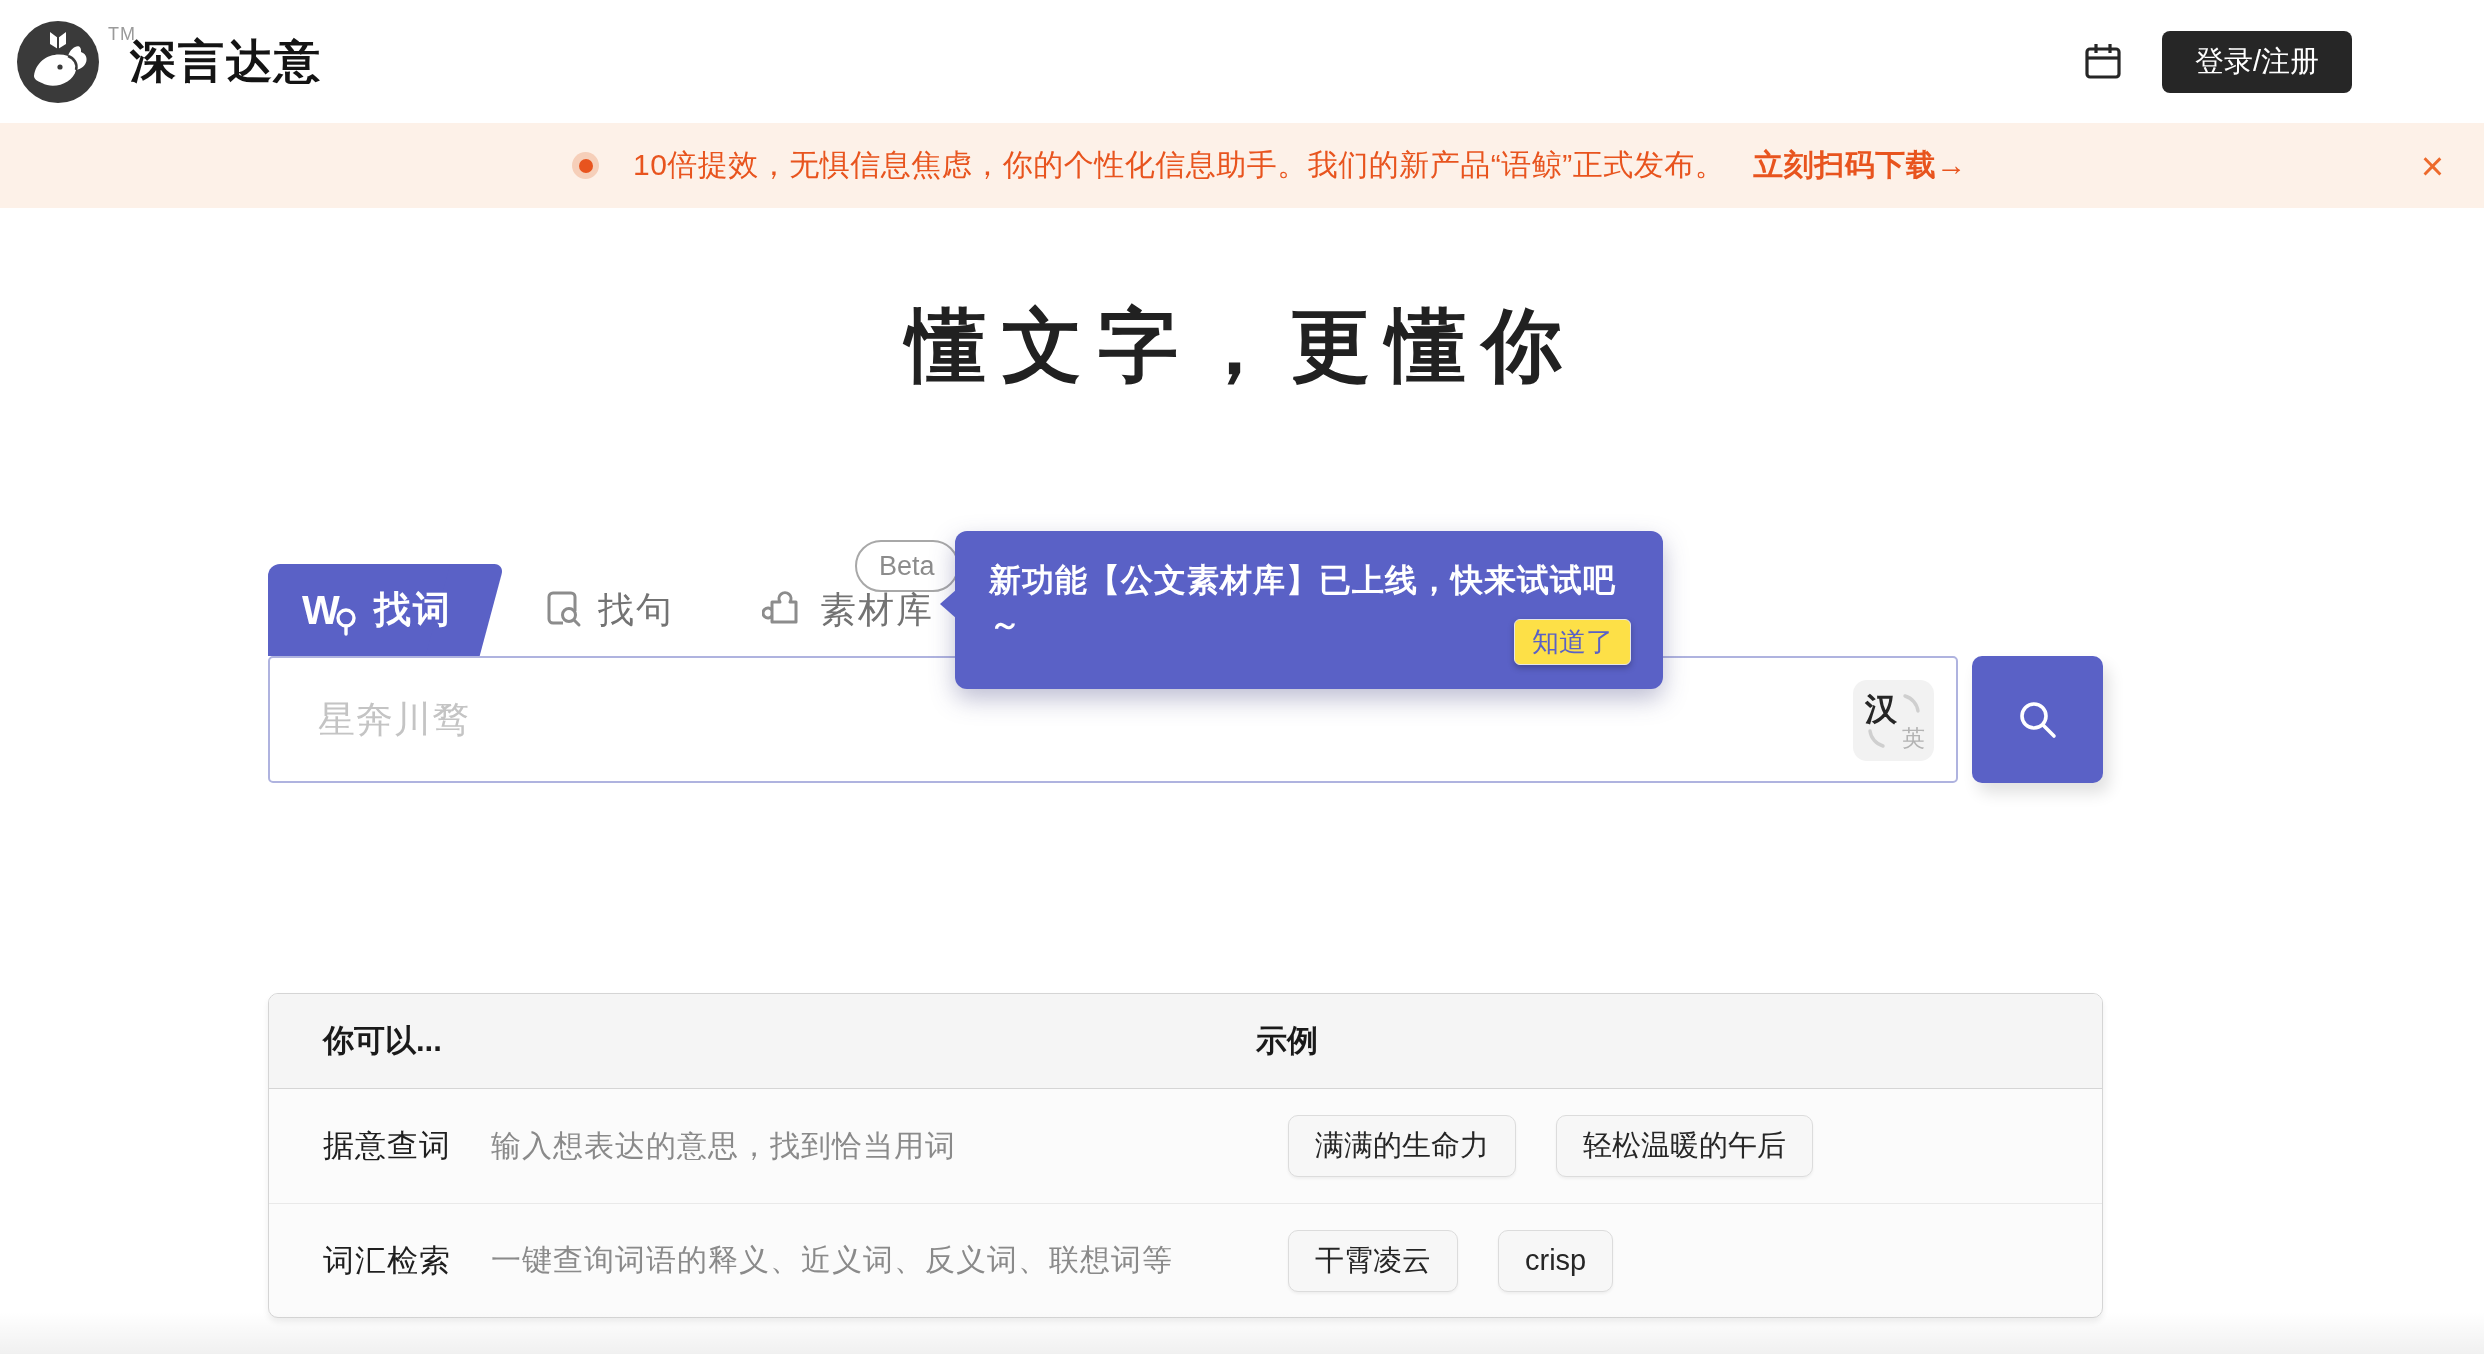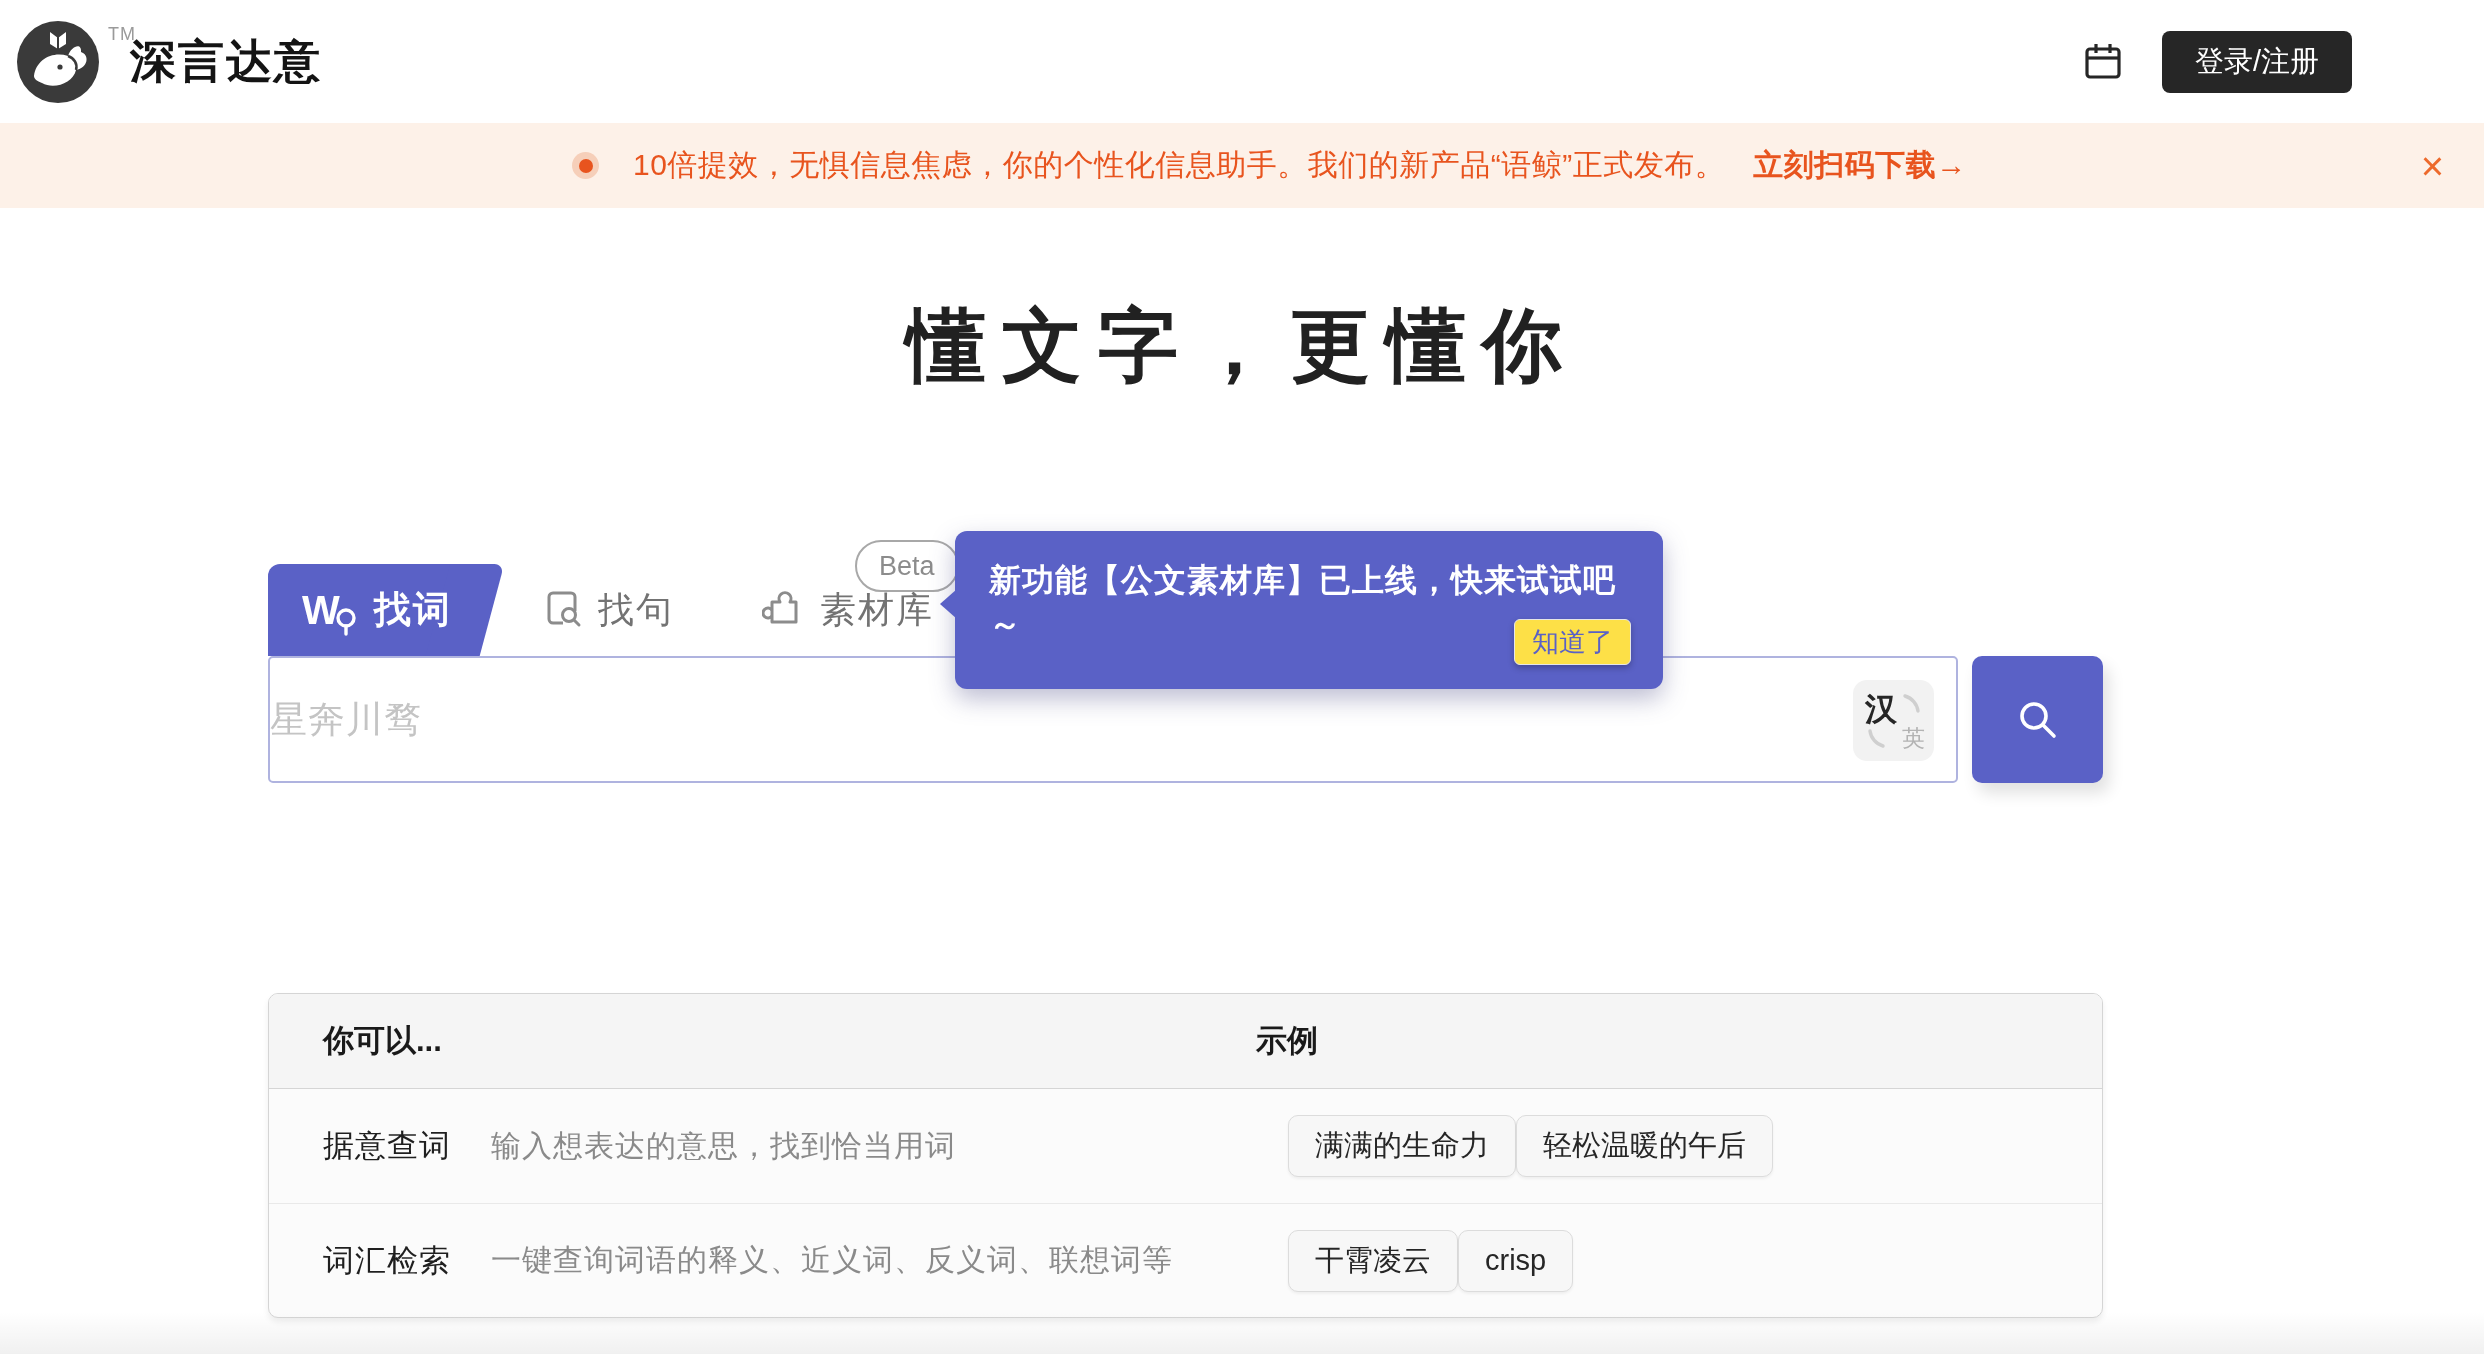"星奔川骛" .search-input { padding-left: none -> 48px }
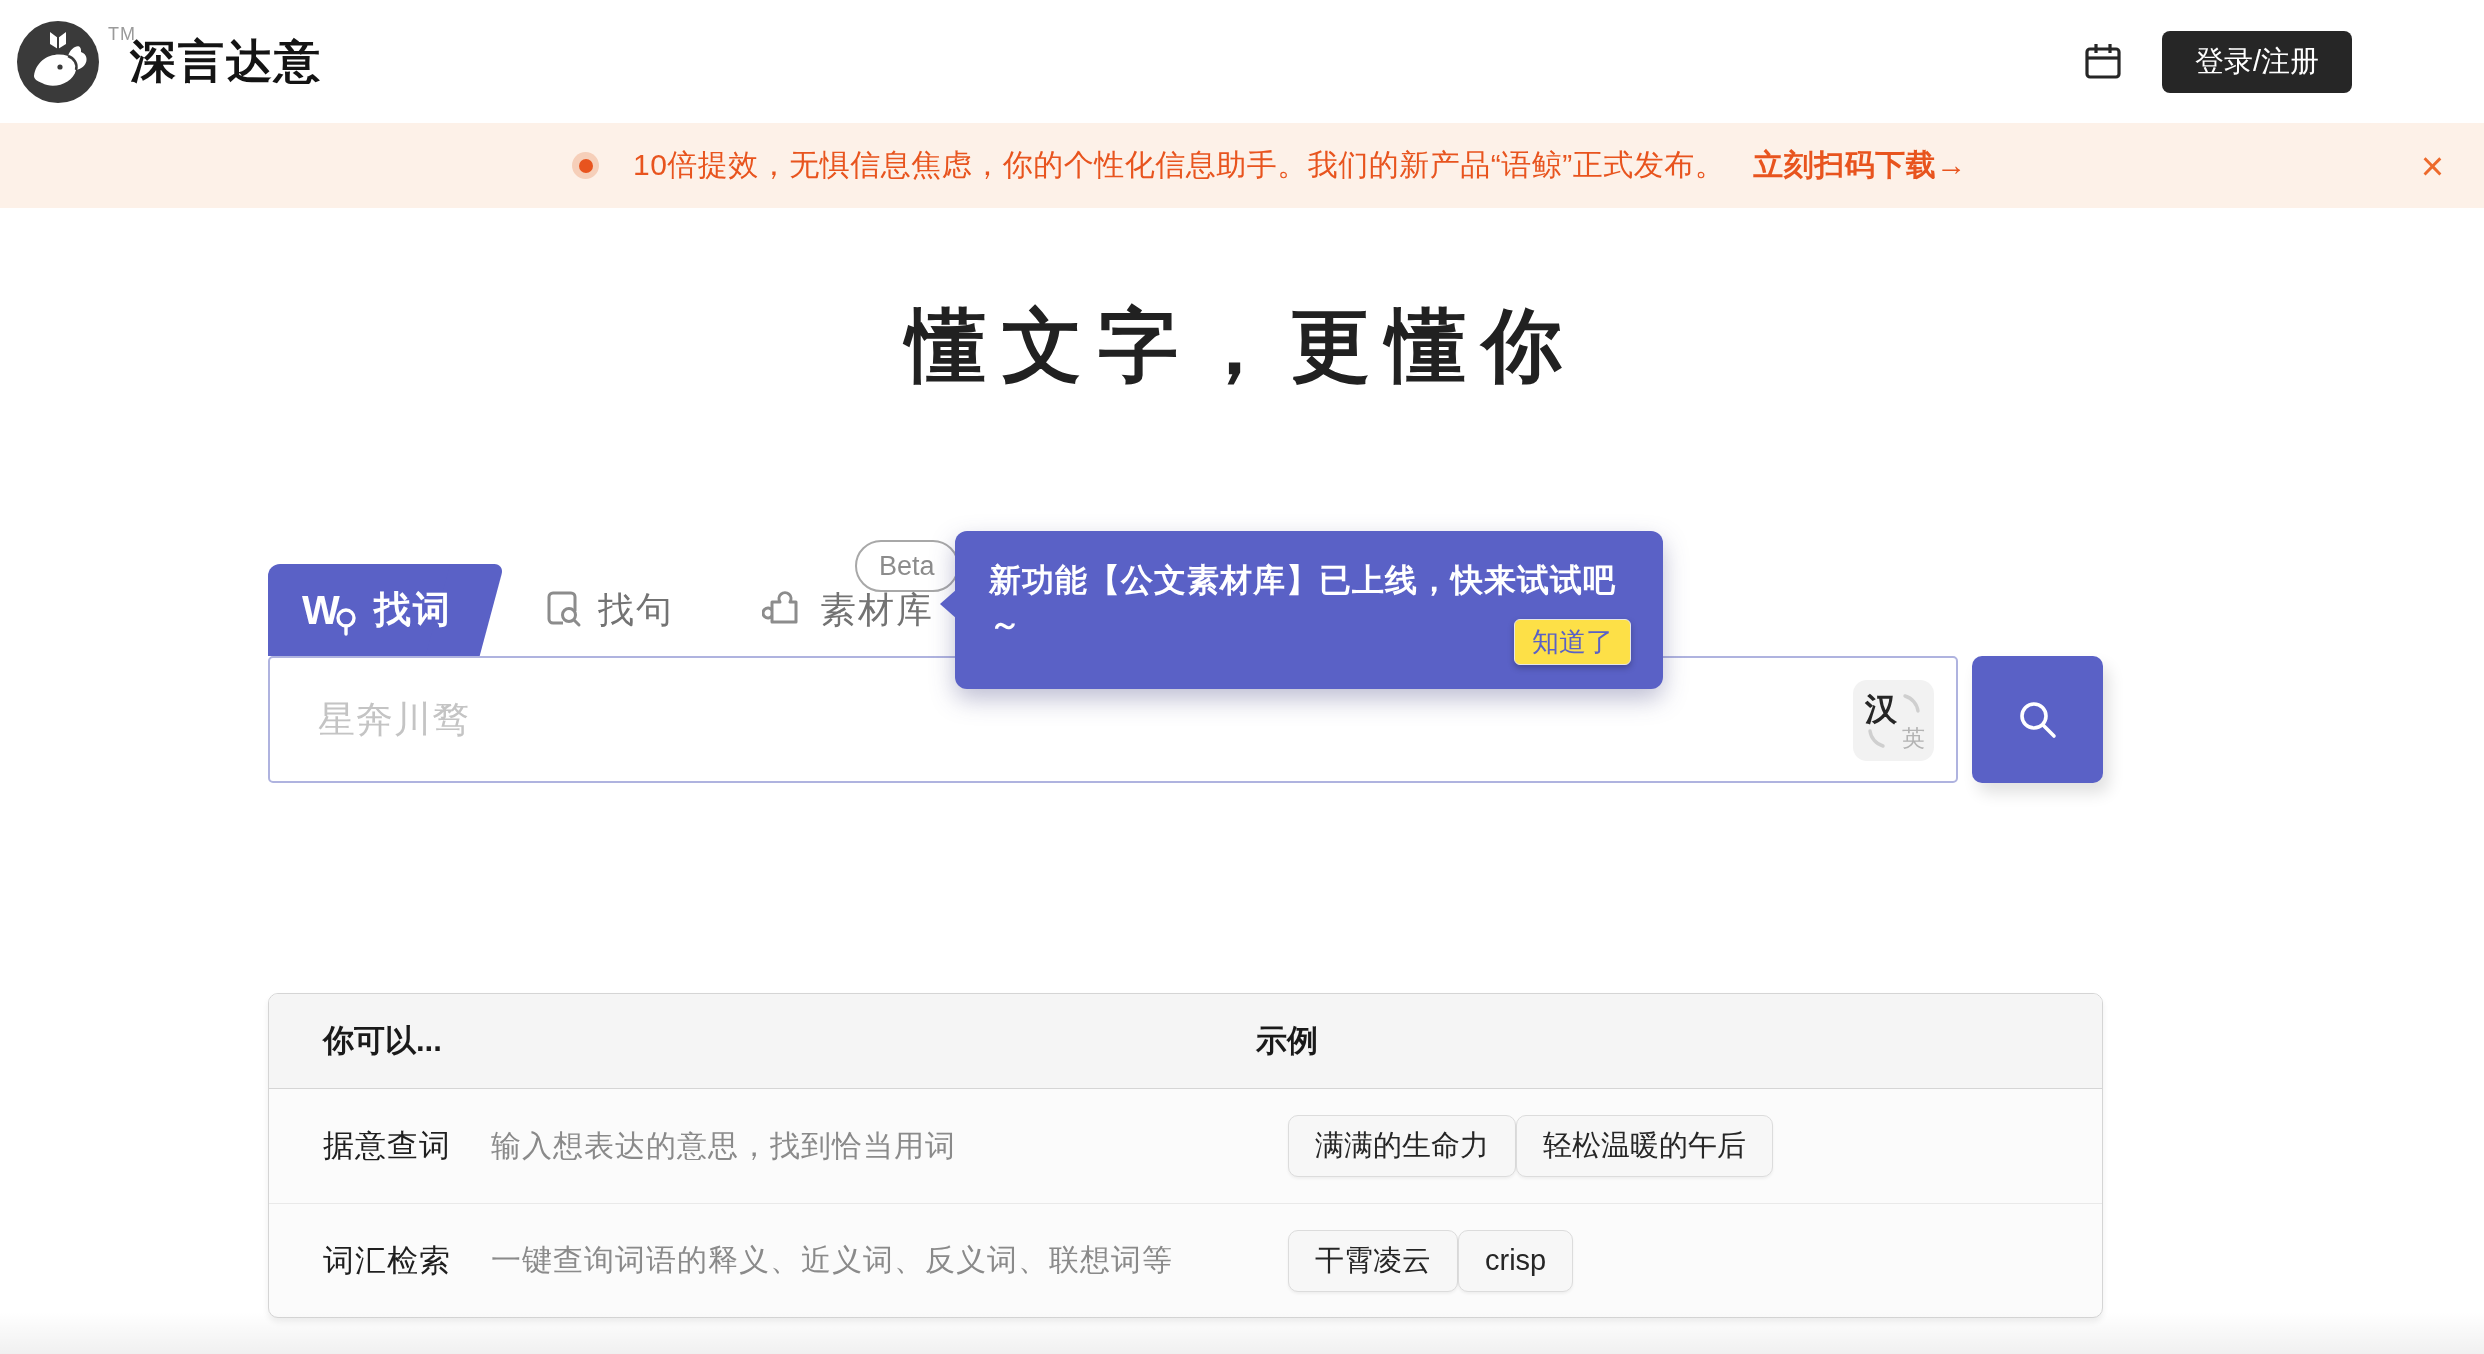"满满的生命力" .chips { gap: none -> 40px }
